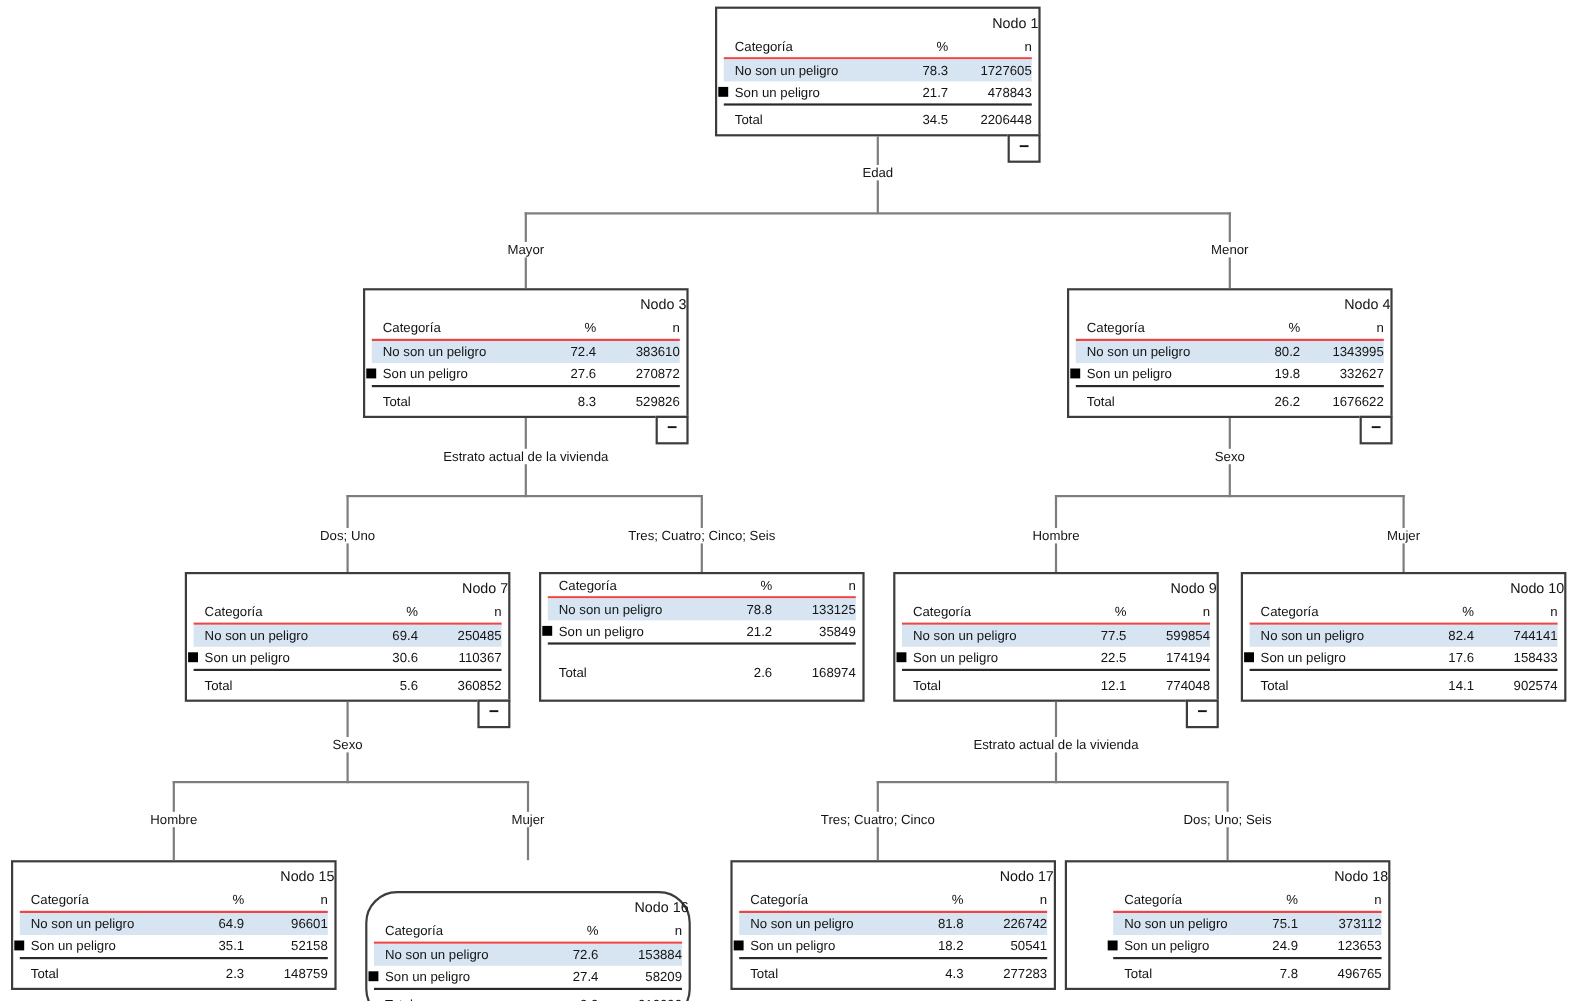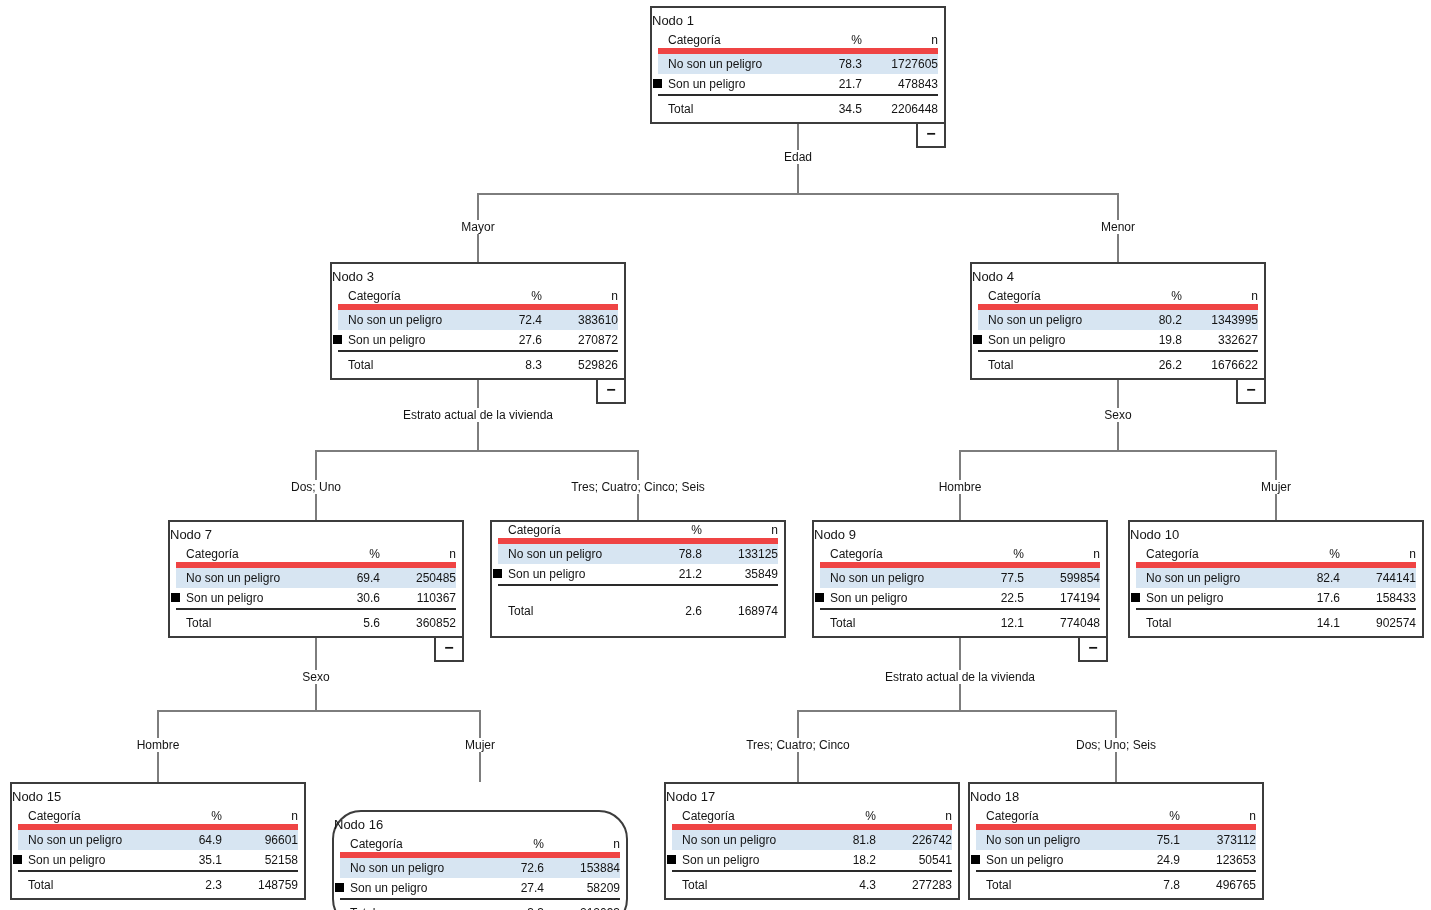"Nodo 1" .ntitle { text-align: left -> right }
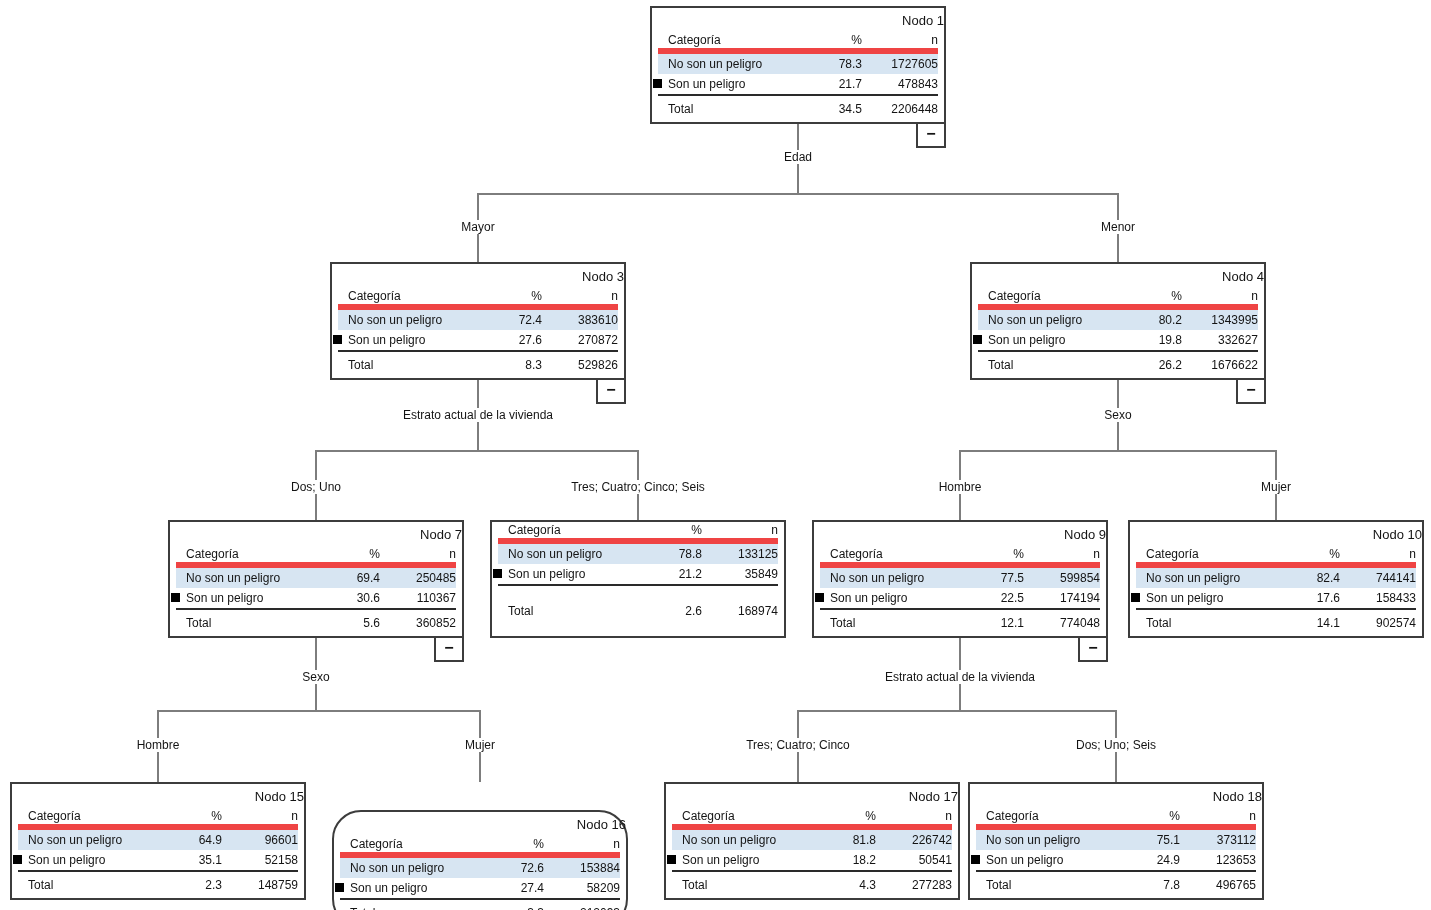"Categoría" .thead { border-bottom: 6px solid #ef4444 -> 2px solid #ef4444 }
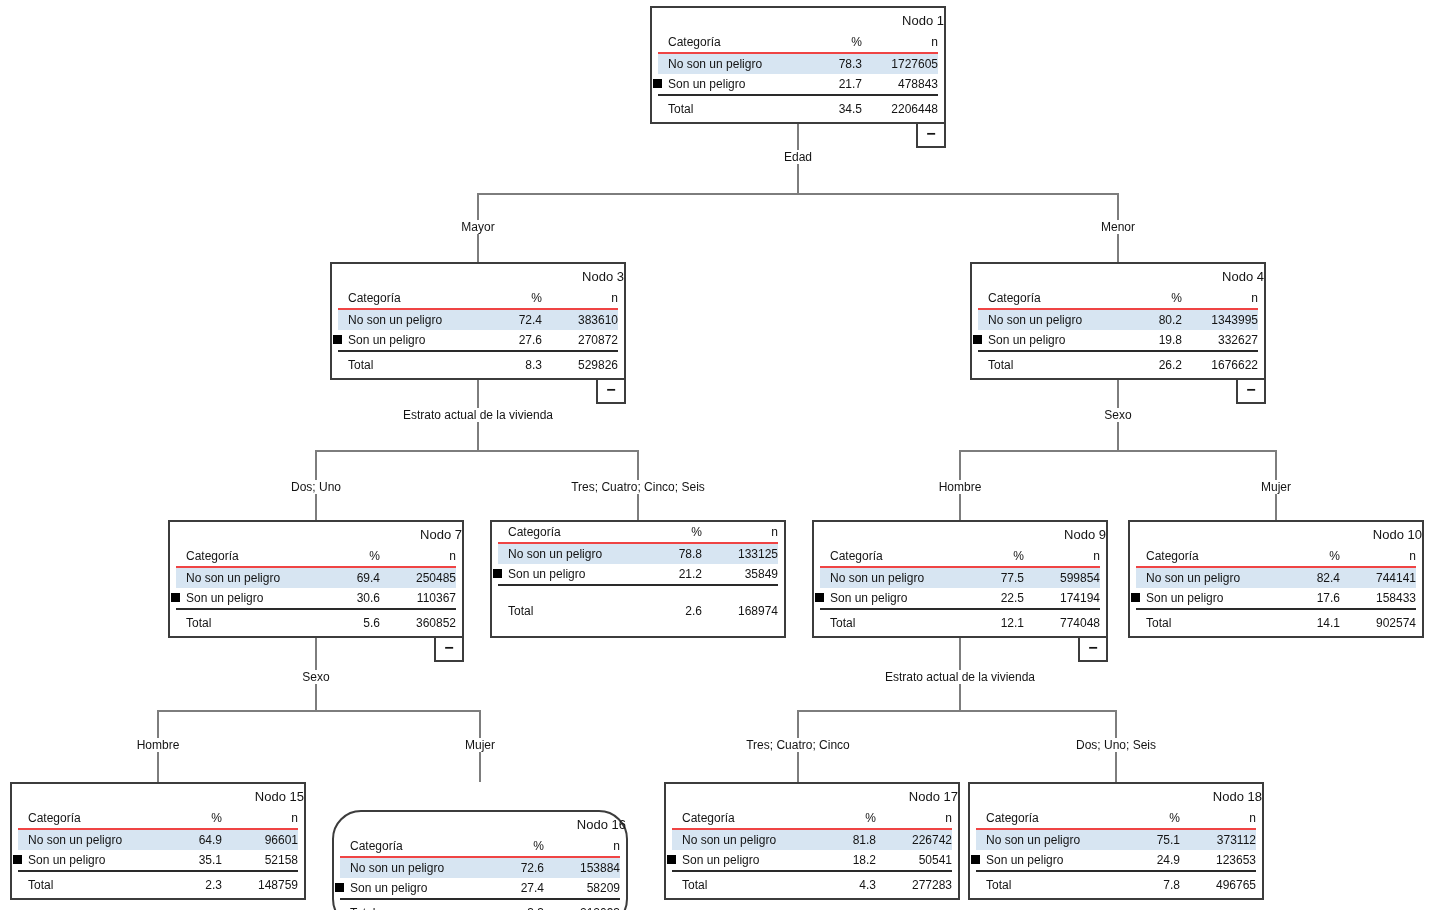"Nodo 18" #n18 { padding-left: none -> 36px }
